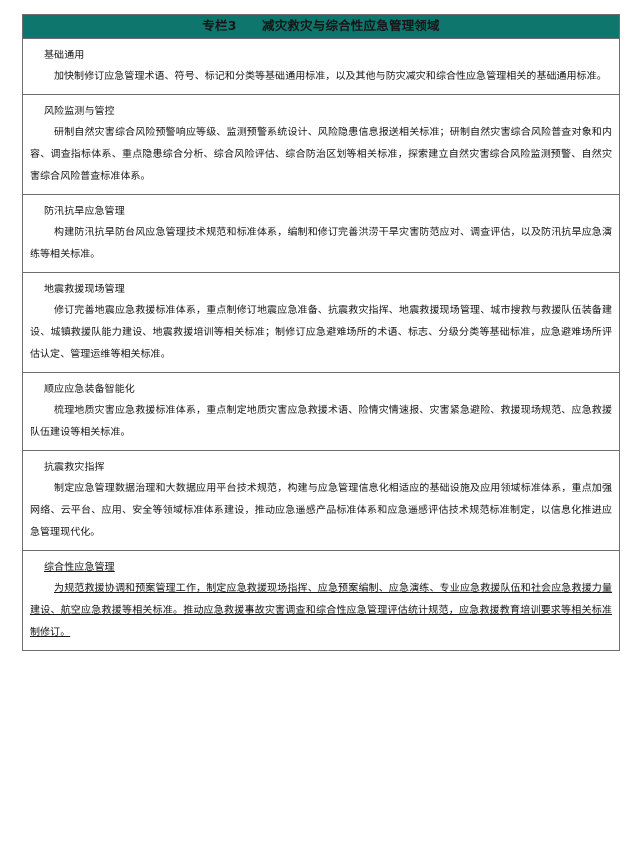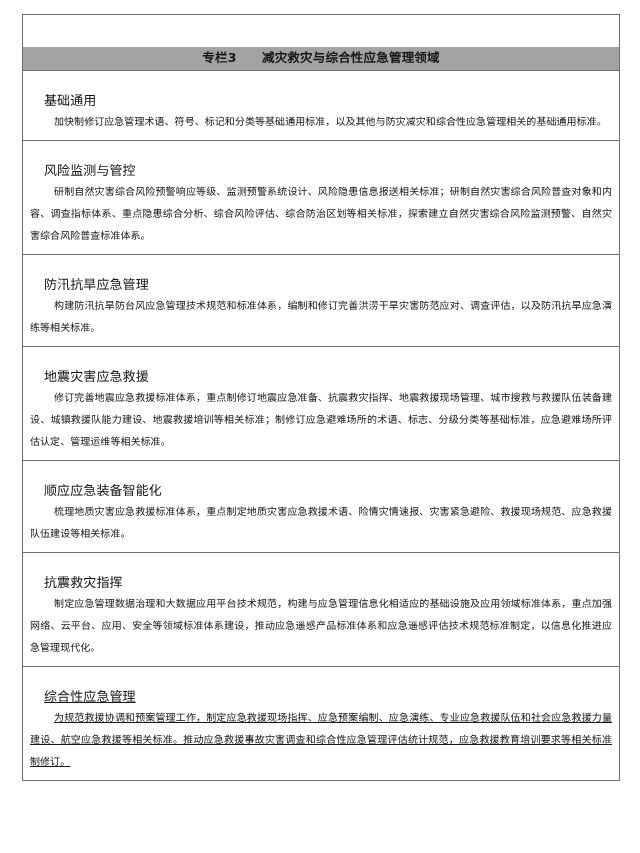"专栏3 减灾救灾与综合性应急管理领域" .panel-header { background: #a3a3a3 -> #0f766e; margin-top: 32px -> none }
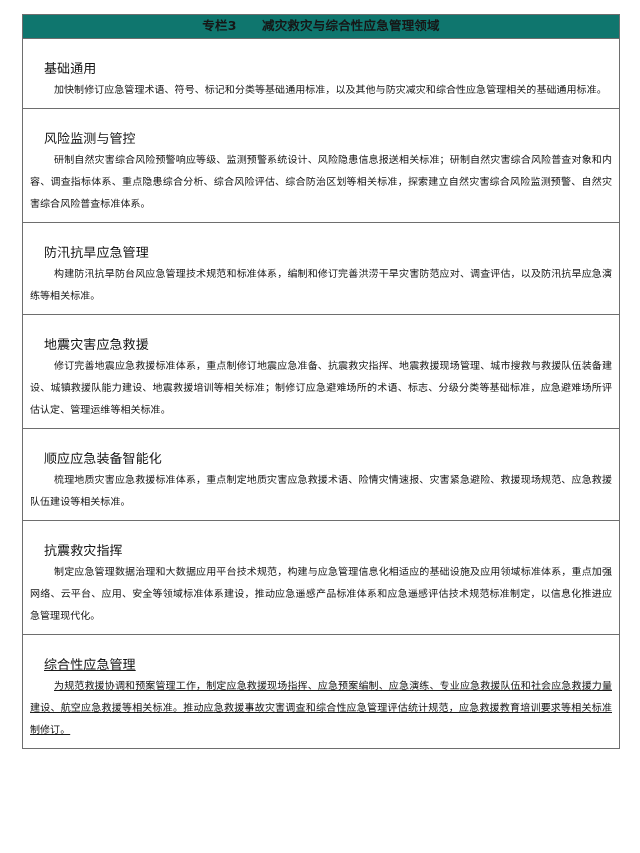"基础通用" .section-heading { font-size: 13px -> 10px; margin: 14px 0 1px 0 -> 0 0 1px 0 }
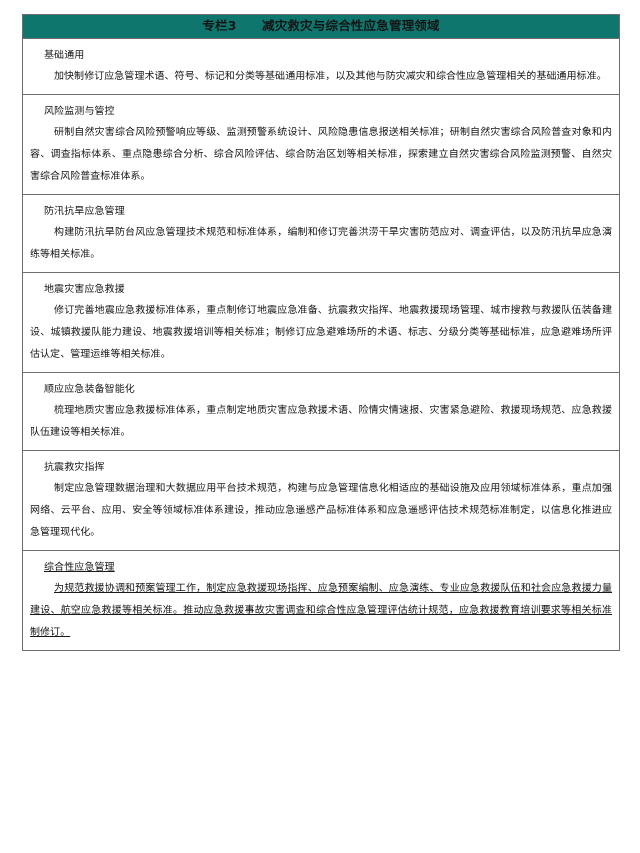"地震灾害应急救援" div.section-heading { text: 灾害应急救援 -> 救援现场管理 }
